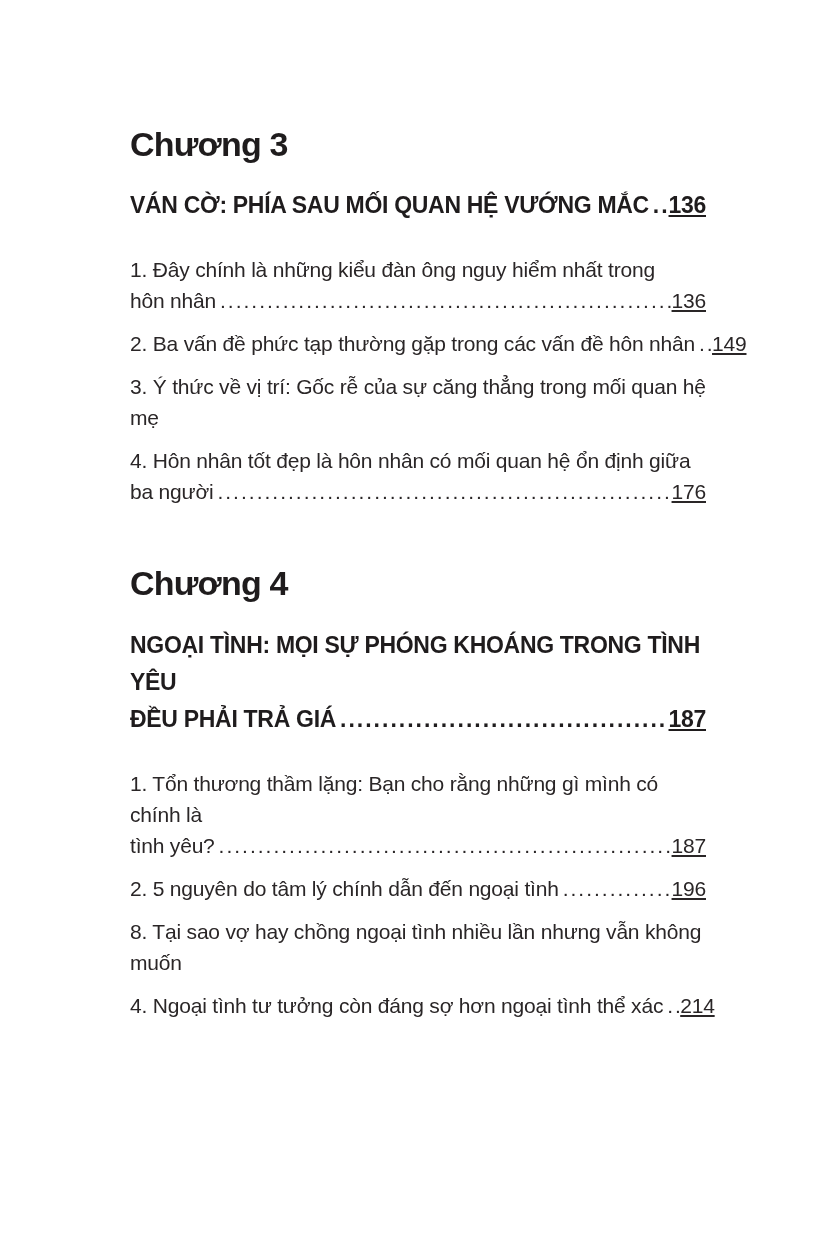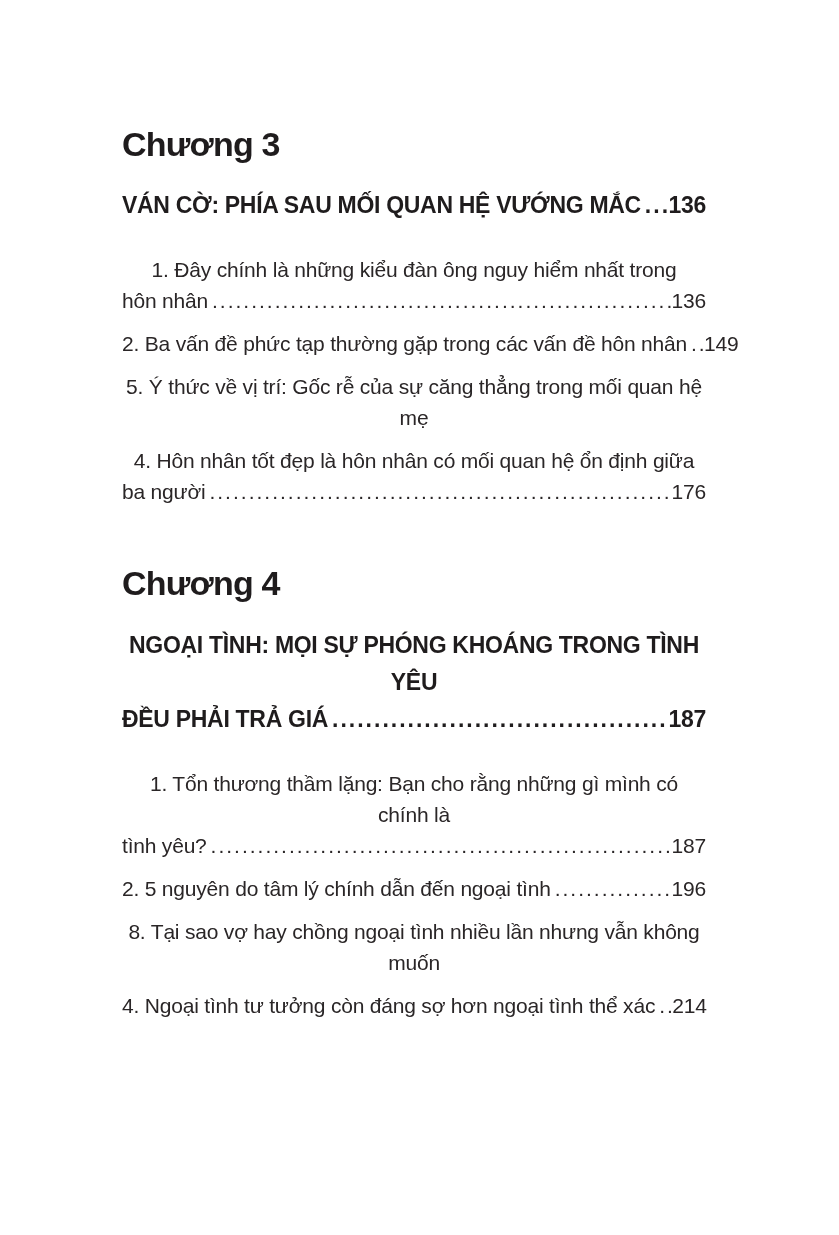"Chương 3" .section { margin: 0 0 58px 4px -> 0 0 58px 12px }
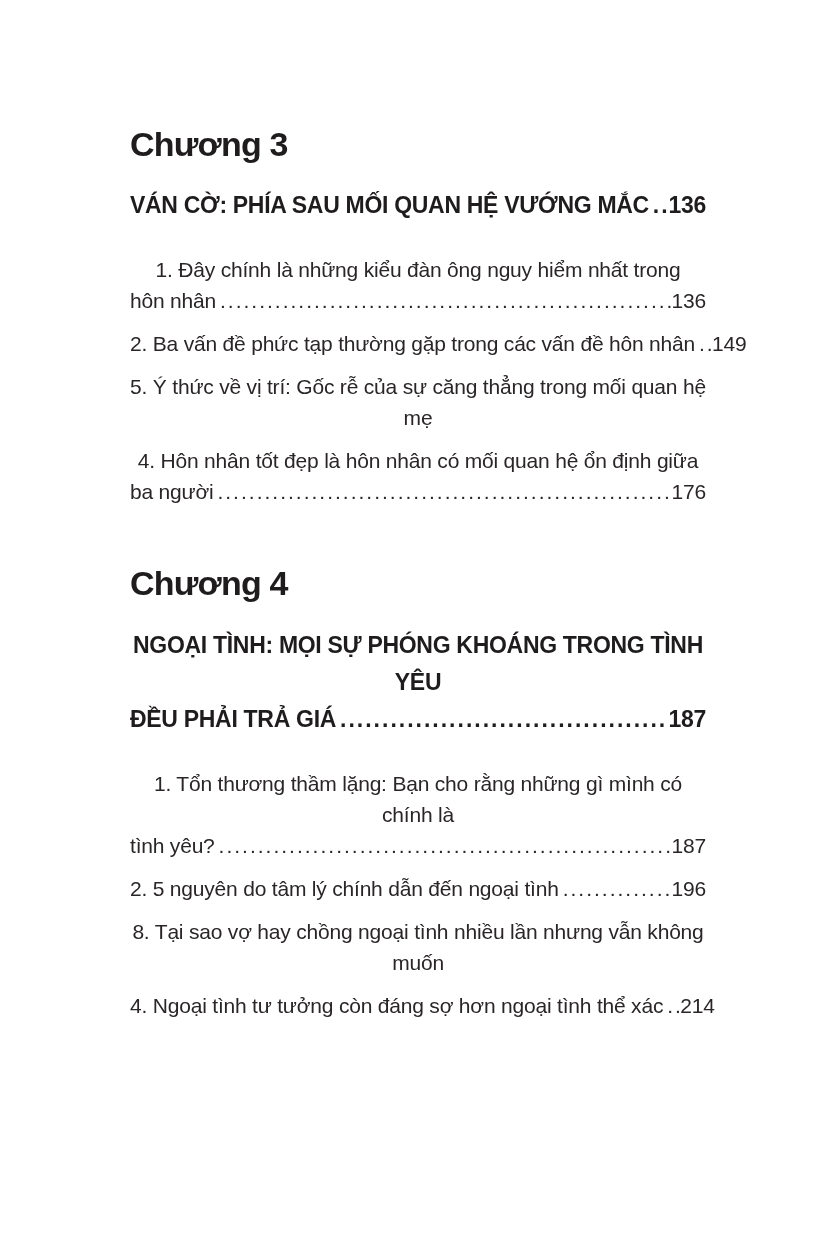"136" .pg { text-decoration: none -> underline }
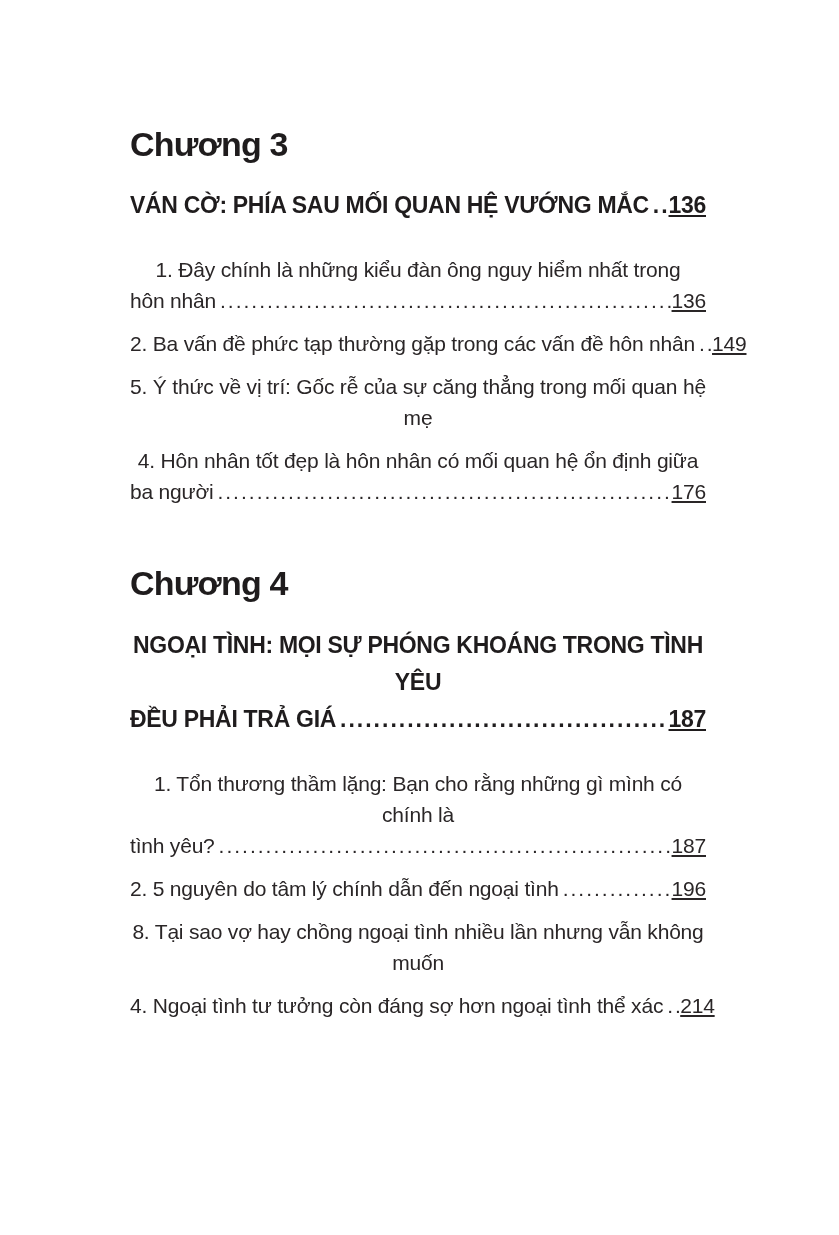"1. Đây chính là những" .line { text-align: center -> none }
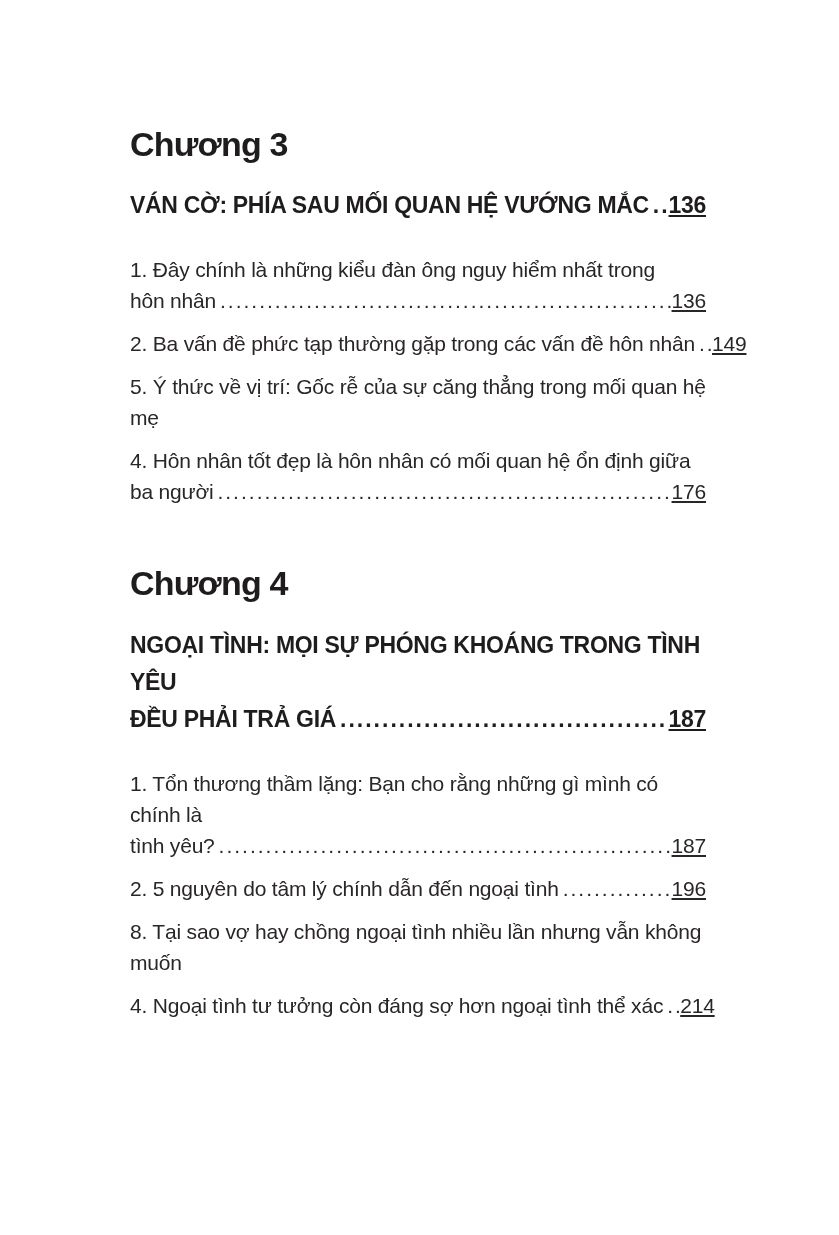"5. Ý thức về vị" span.line { text: 5 -> 3 }
